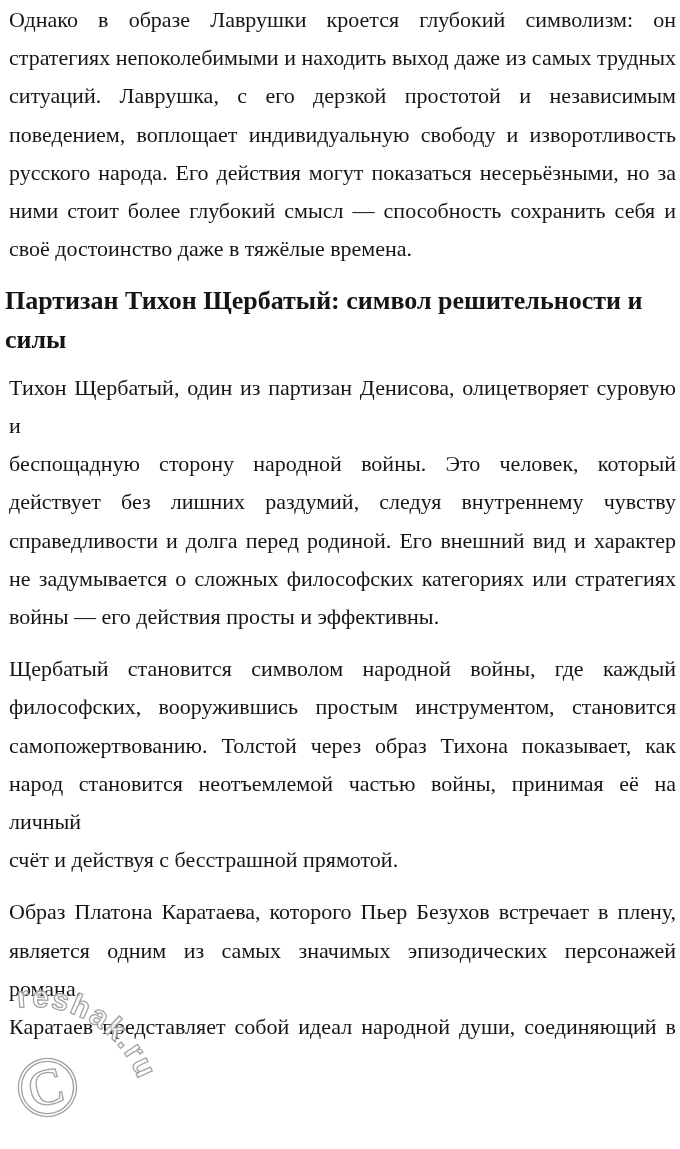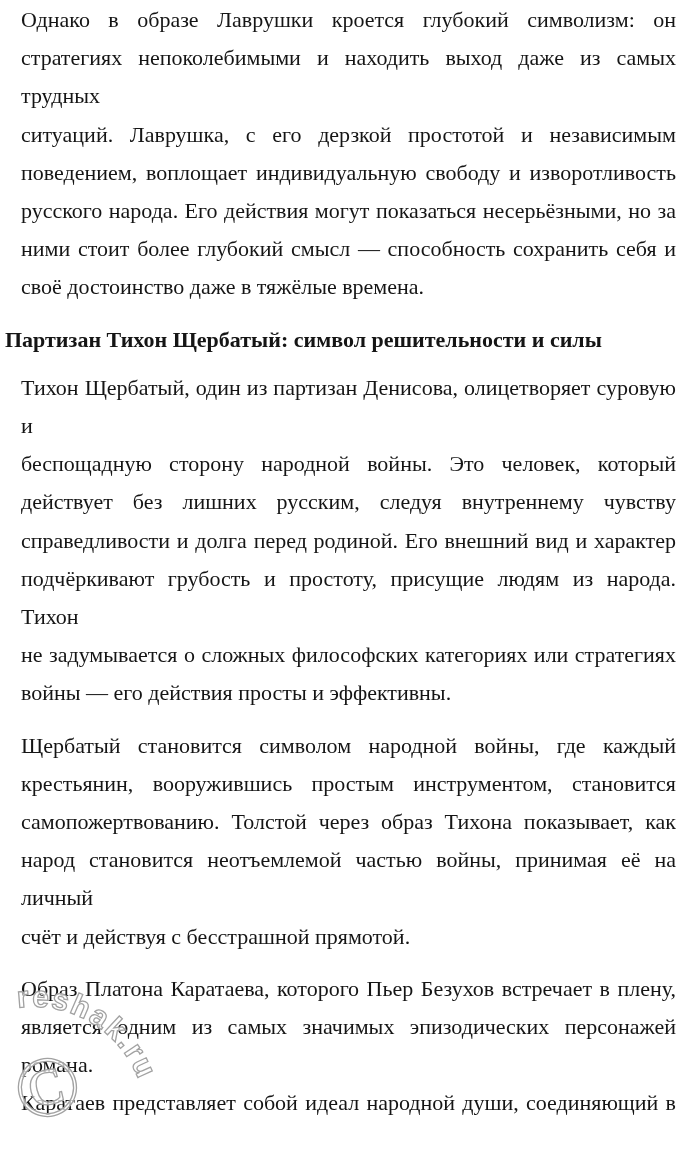"Однако в образе Лаврушки кроется" .para { margin: 0 0 14px 16px -> 0 0 14px 4px }
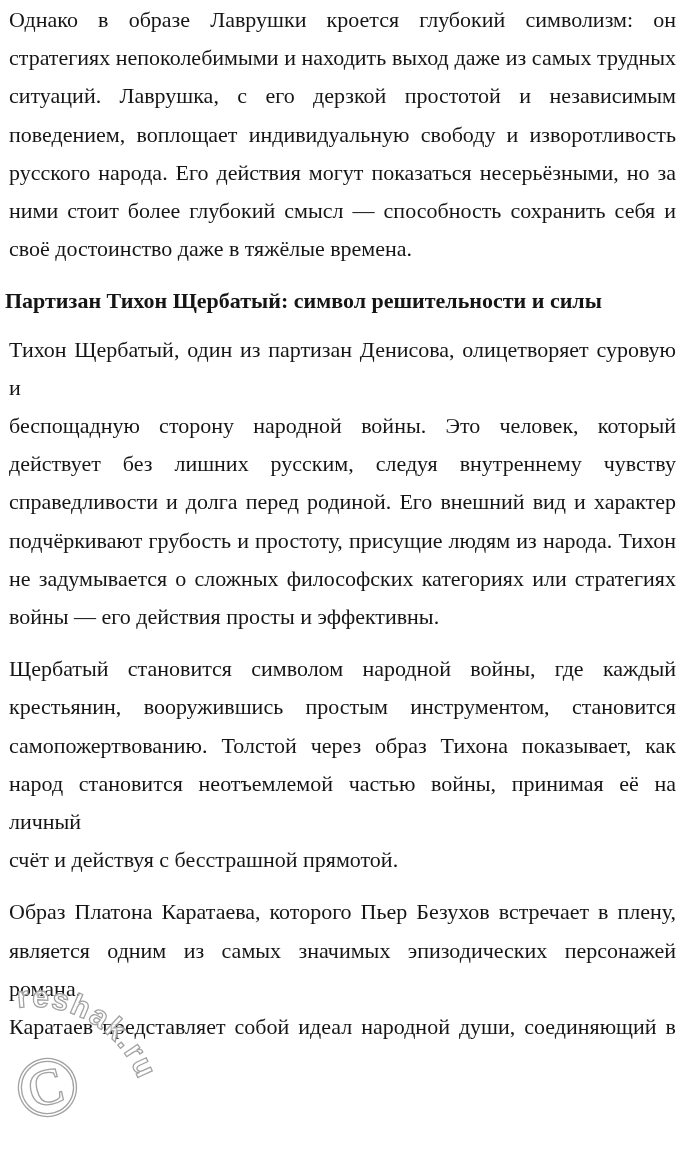"Партизан Тихон Щербатый: символ" .heading { font-size: 22px -> 26px }
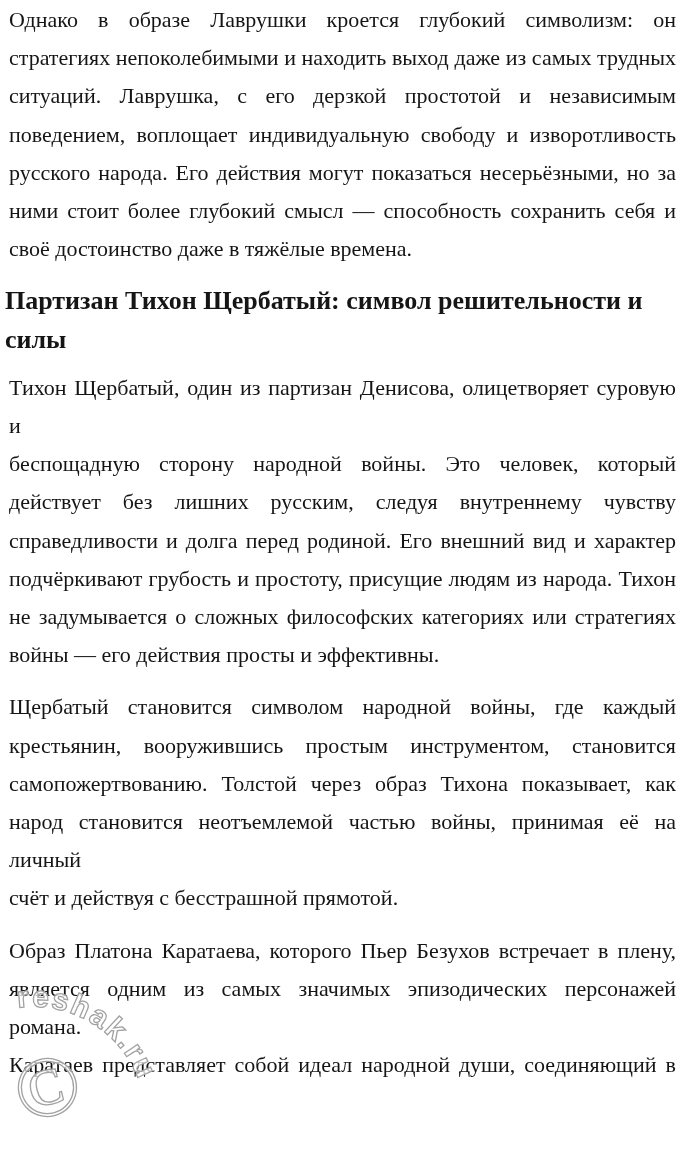"действует без лишних русским, следуя" div.line { text: русским -> раздумий }
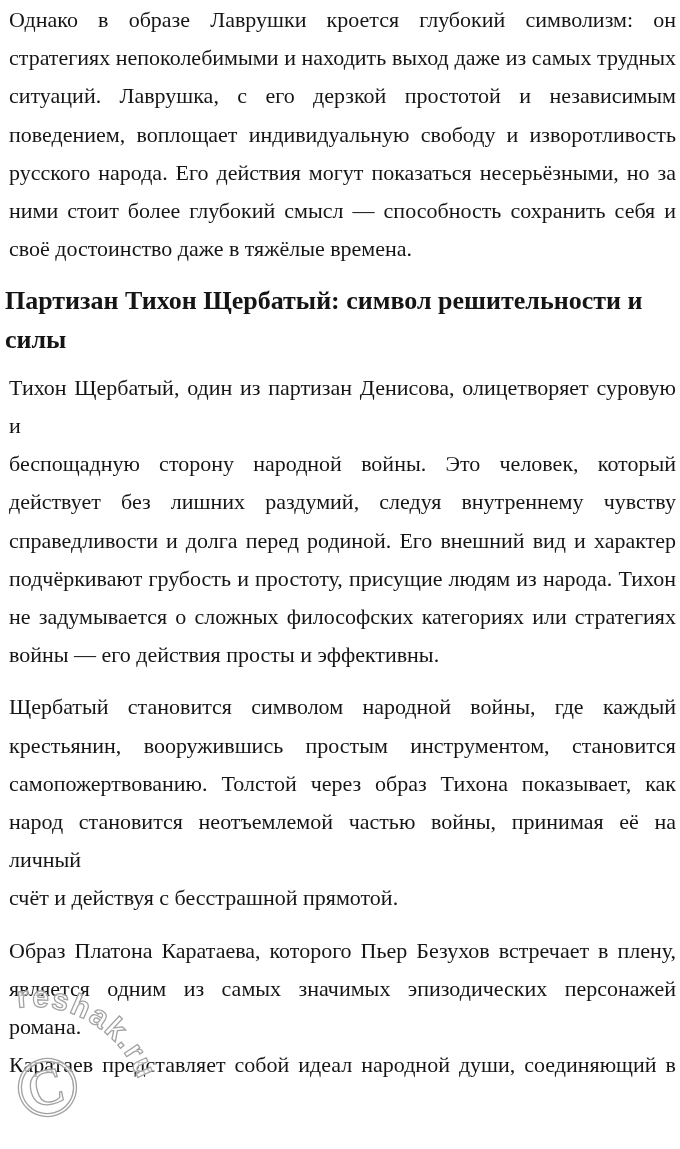"подчёркивают грубость и простоту," div.line { html: <div>подчёркивают грубость и простоту, присущие людям из народа. Тихон</div> -> none }
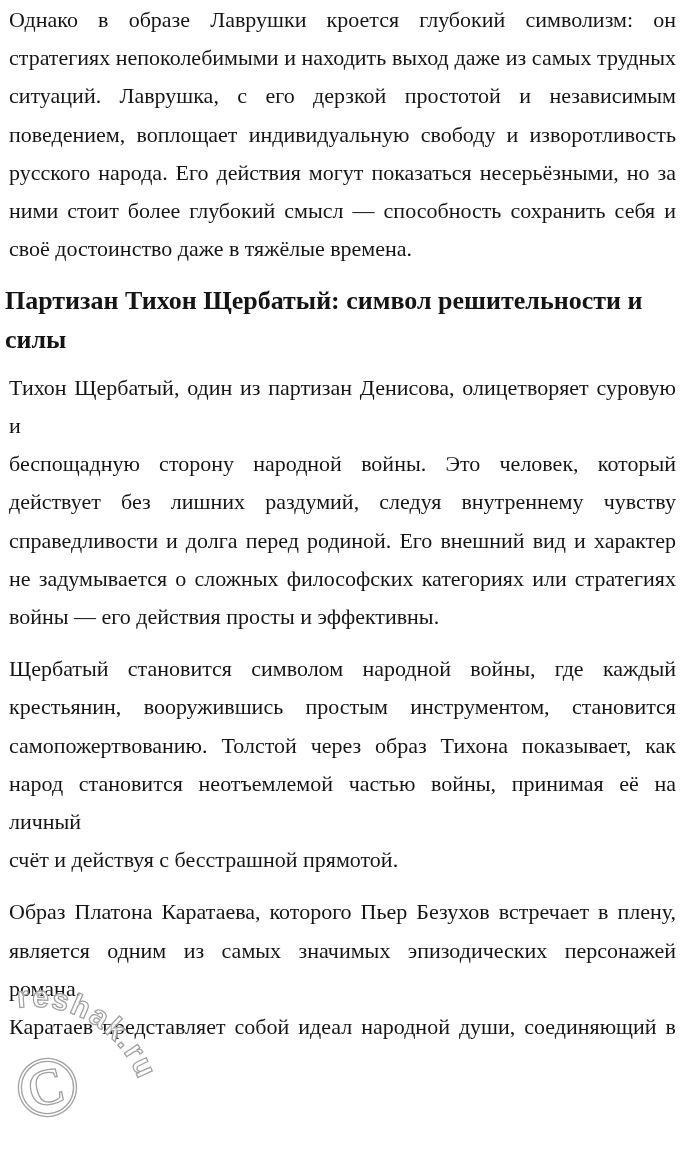"крестьянин, вооружившись простым" div.line { text: крестьянин -> философских }
